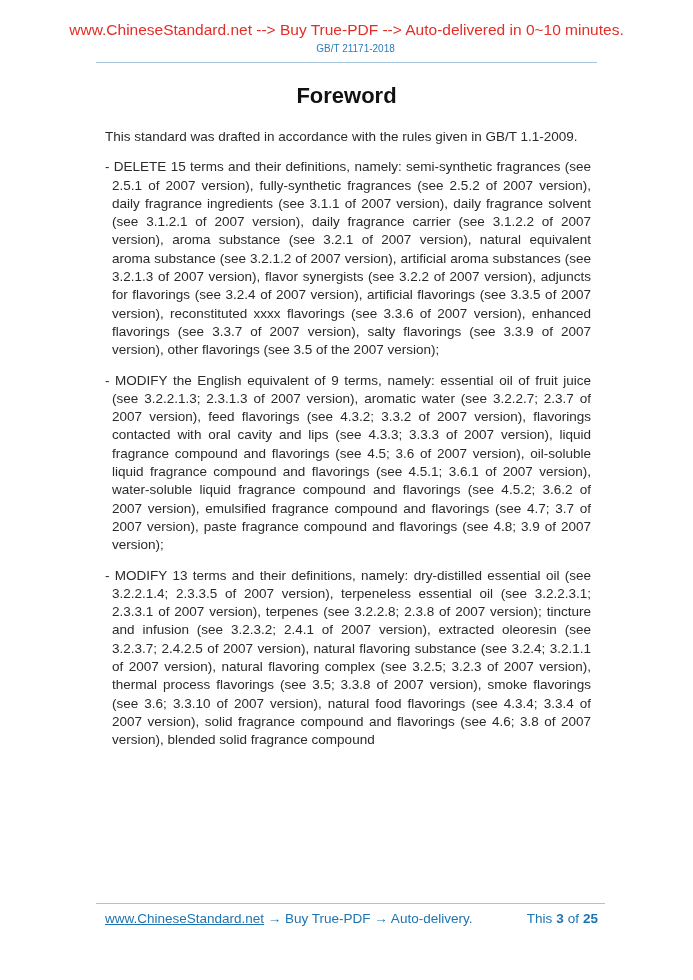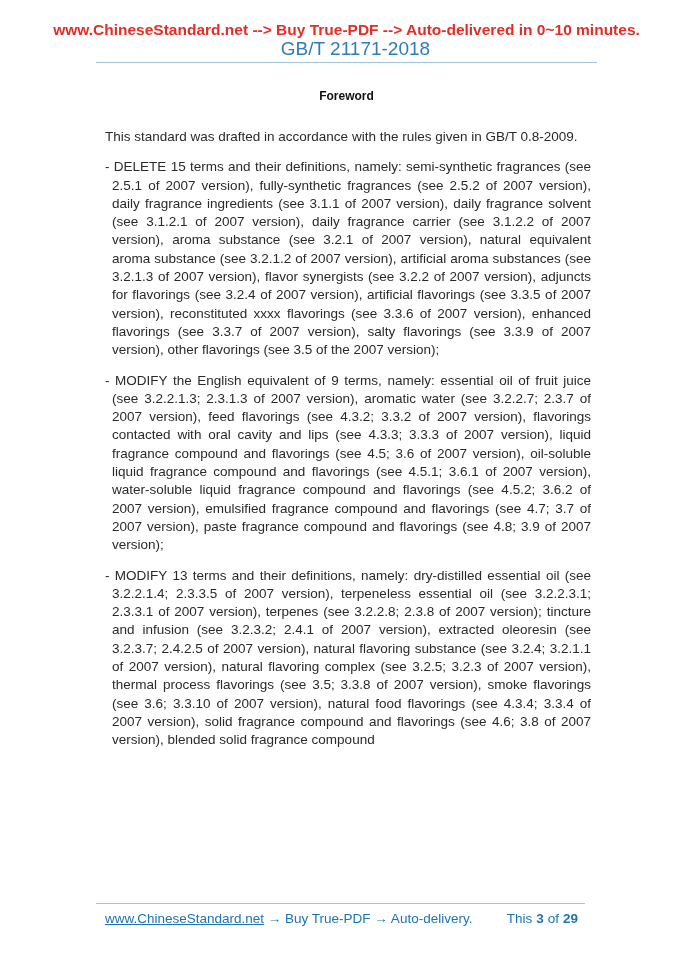"www.ChineseStandard.net --> Buy True-PDF" .banner { font-weight: bold -> none }
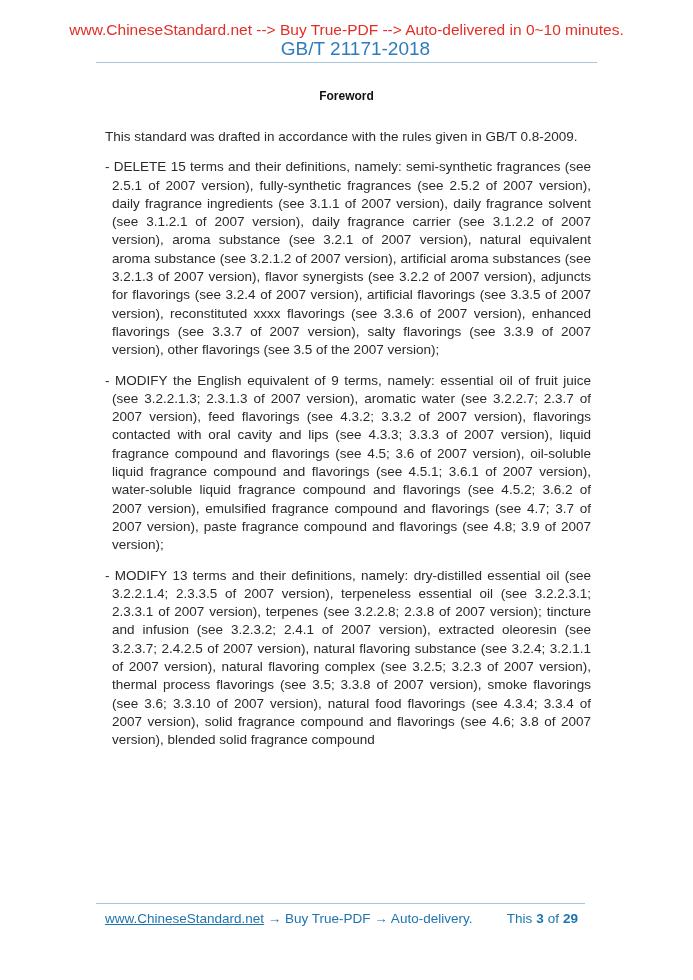"GB/T 21171-2018" .docnum { font-size: 19px -> 10px }
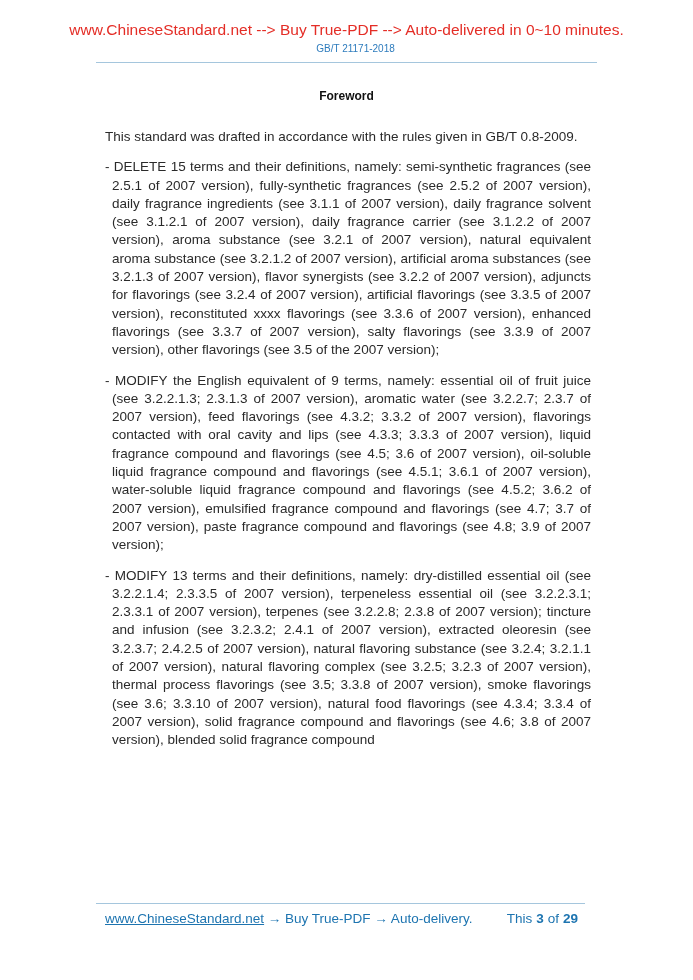"Foreword" h1.title { font-size: 12px -> 22px }
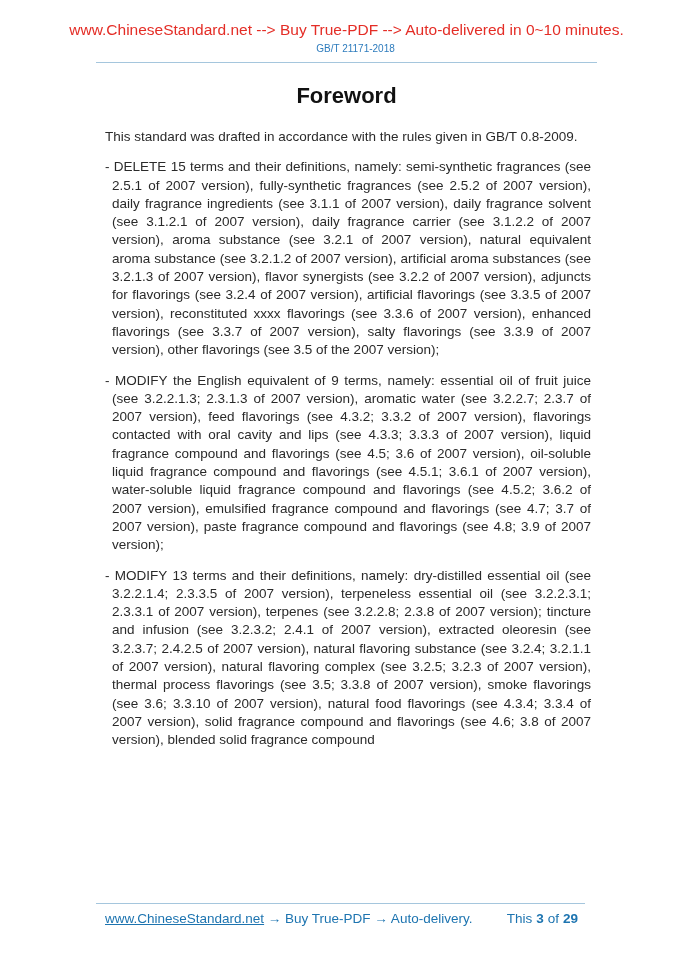"This standard was drafted in" p { text: 0.8-2009 -> 1.1-2009 }
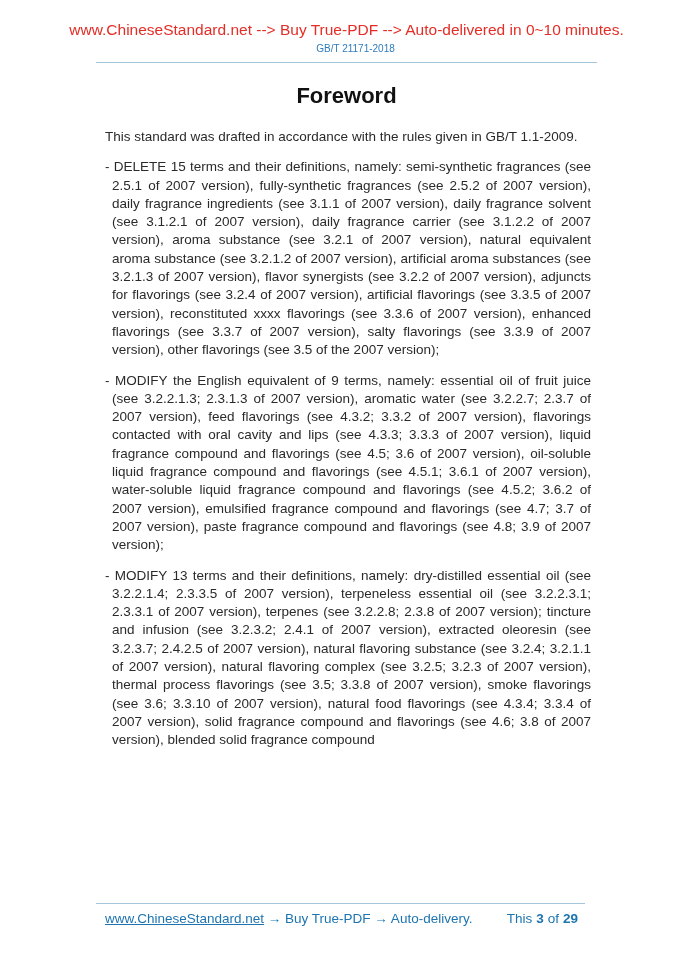"www.ChineseStandard.net → Buy True-PDF →" .footer { right: 108px -> 88px }
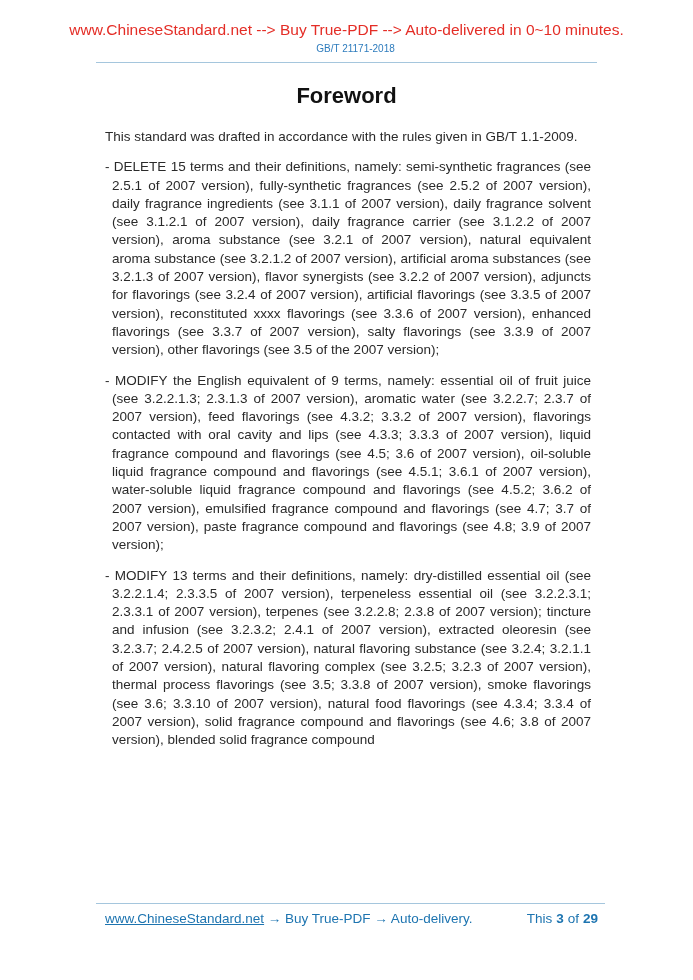"29" span.page-num { text: 29 -> 25 }
